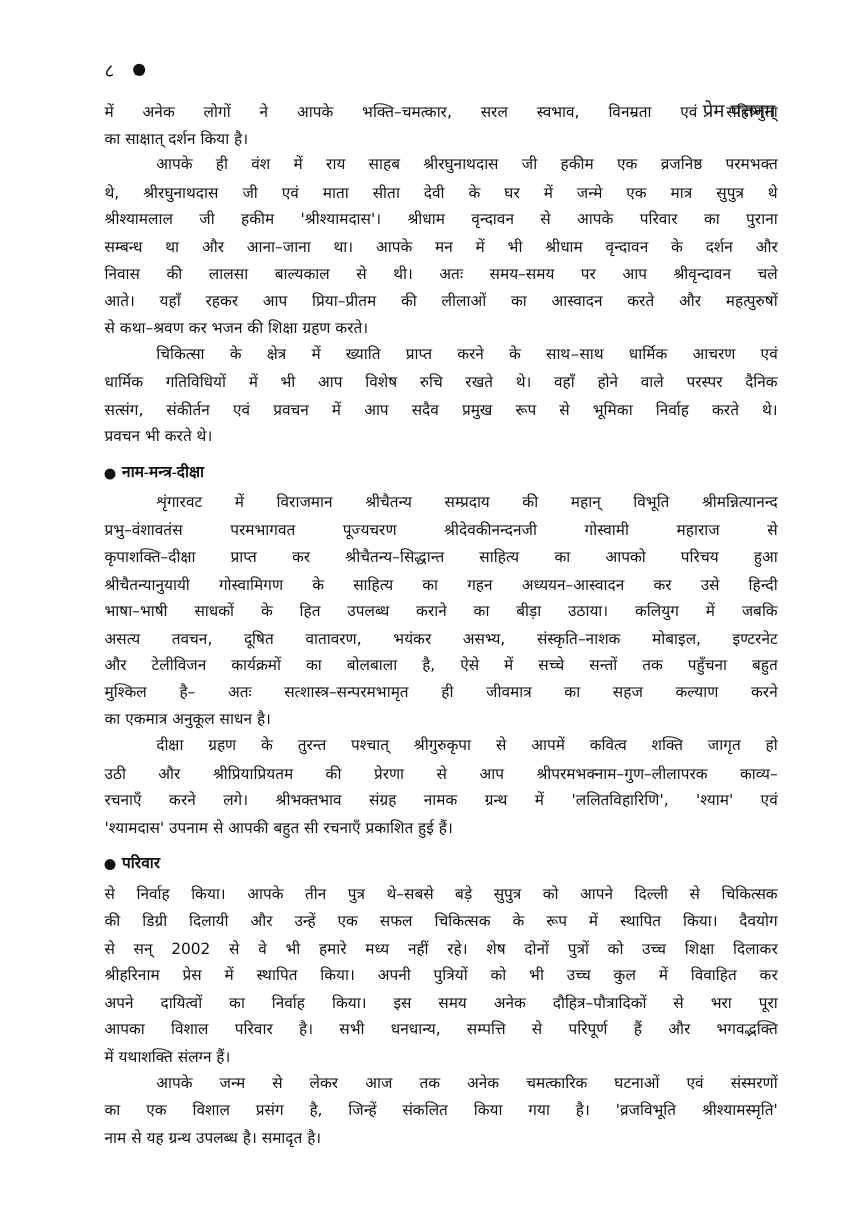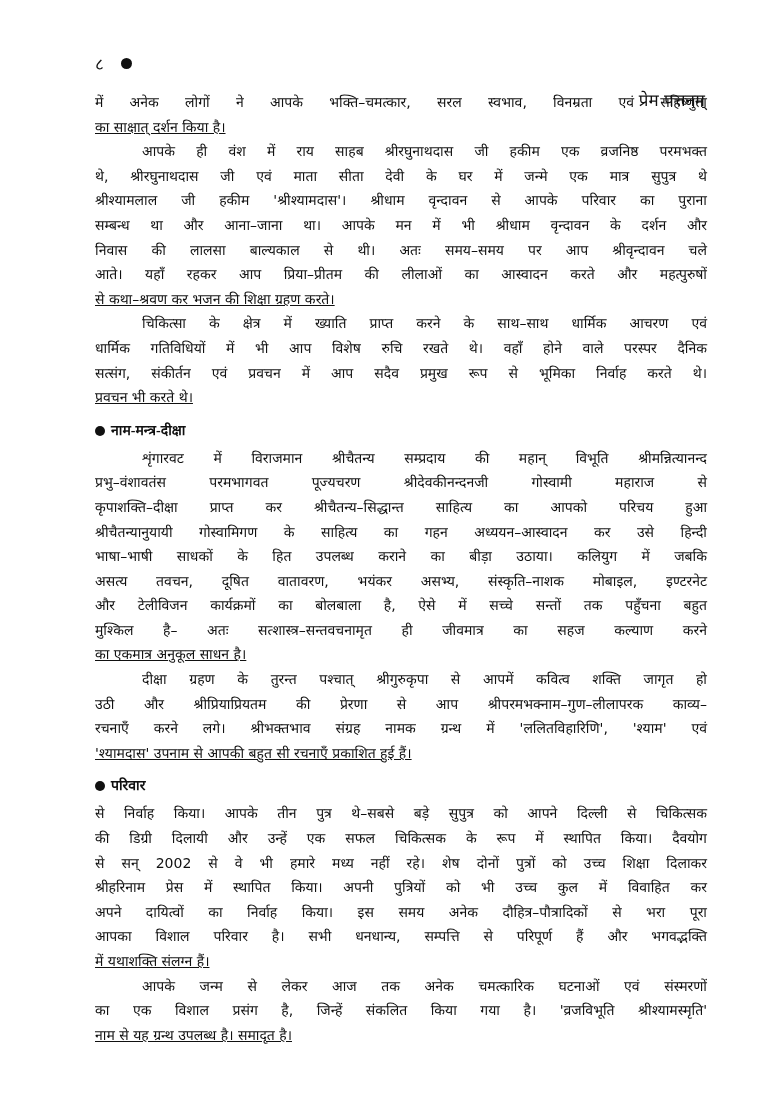"का साक्षात् दर्शन किया है।" .line.last { text-decoration: underline -> none }
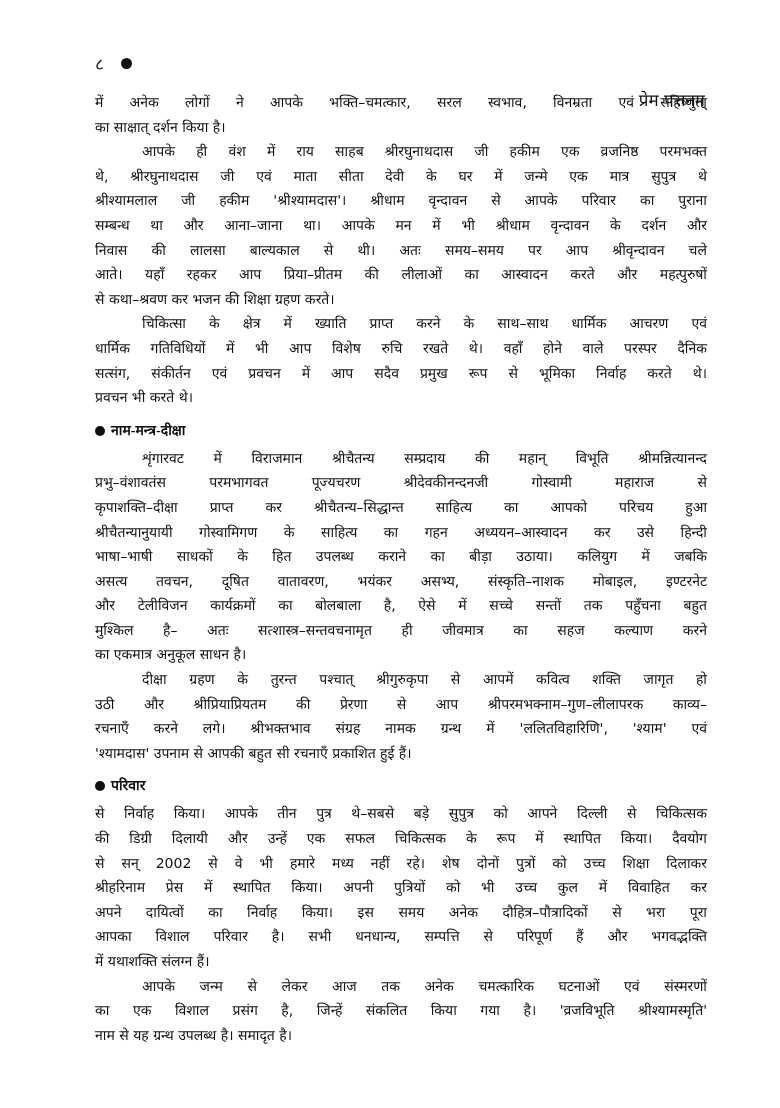"आपके ही वंश में राय" .line.indent { font-family: none -> Liberation Mono, monospace }
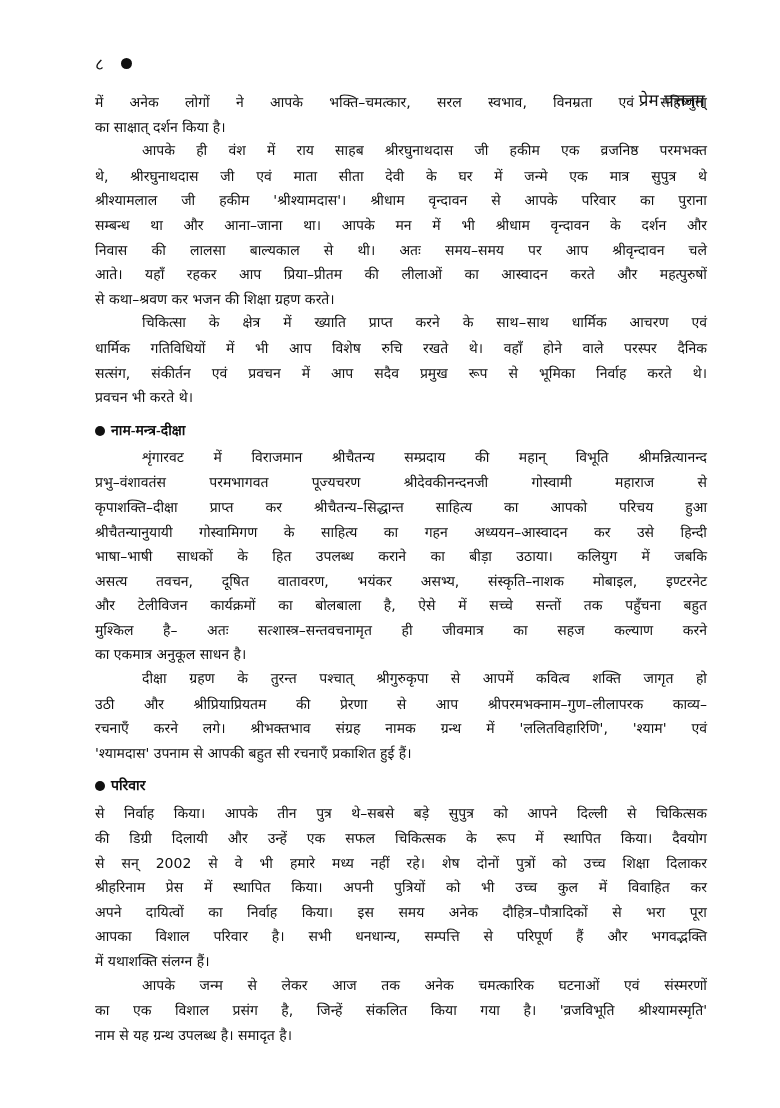"मुश्किल है– अतः सत्शास्त्र–सन्तवचनामृत" div.line { text: सन्तवचनामृत -> सन्परमभामृत }
